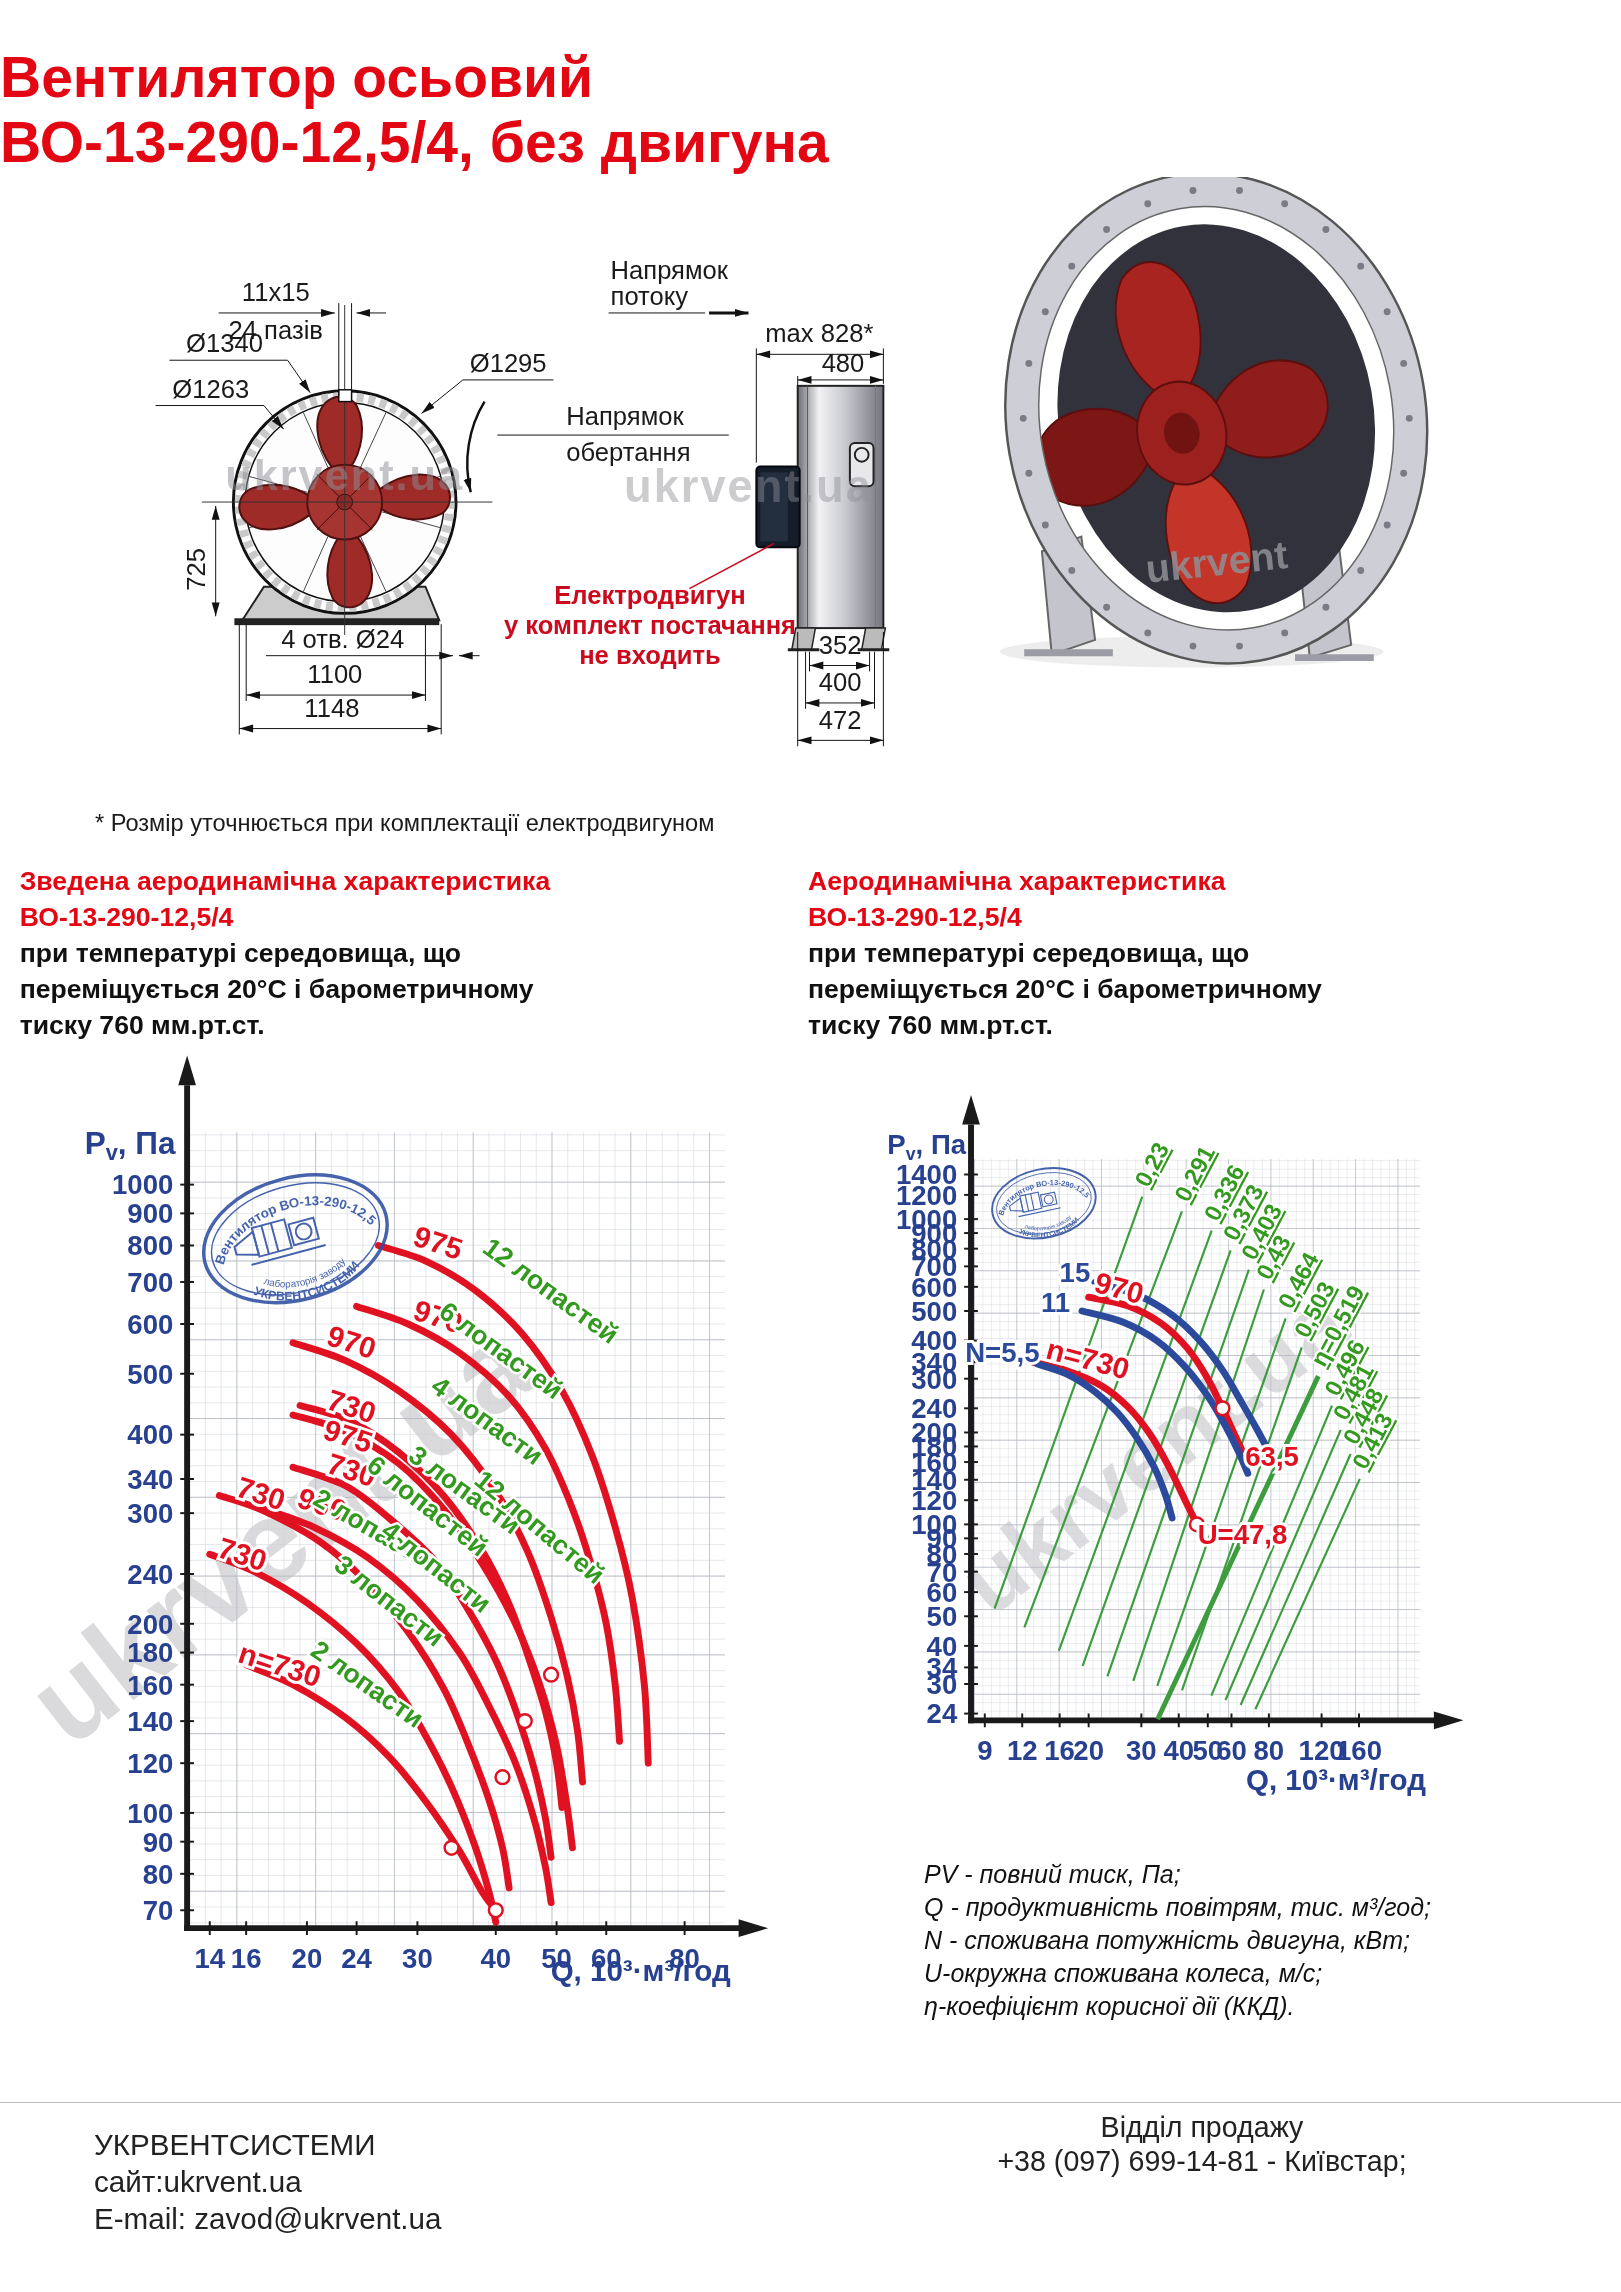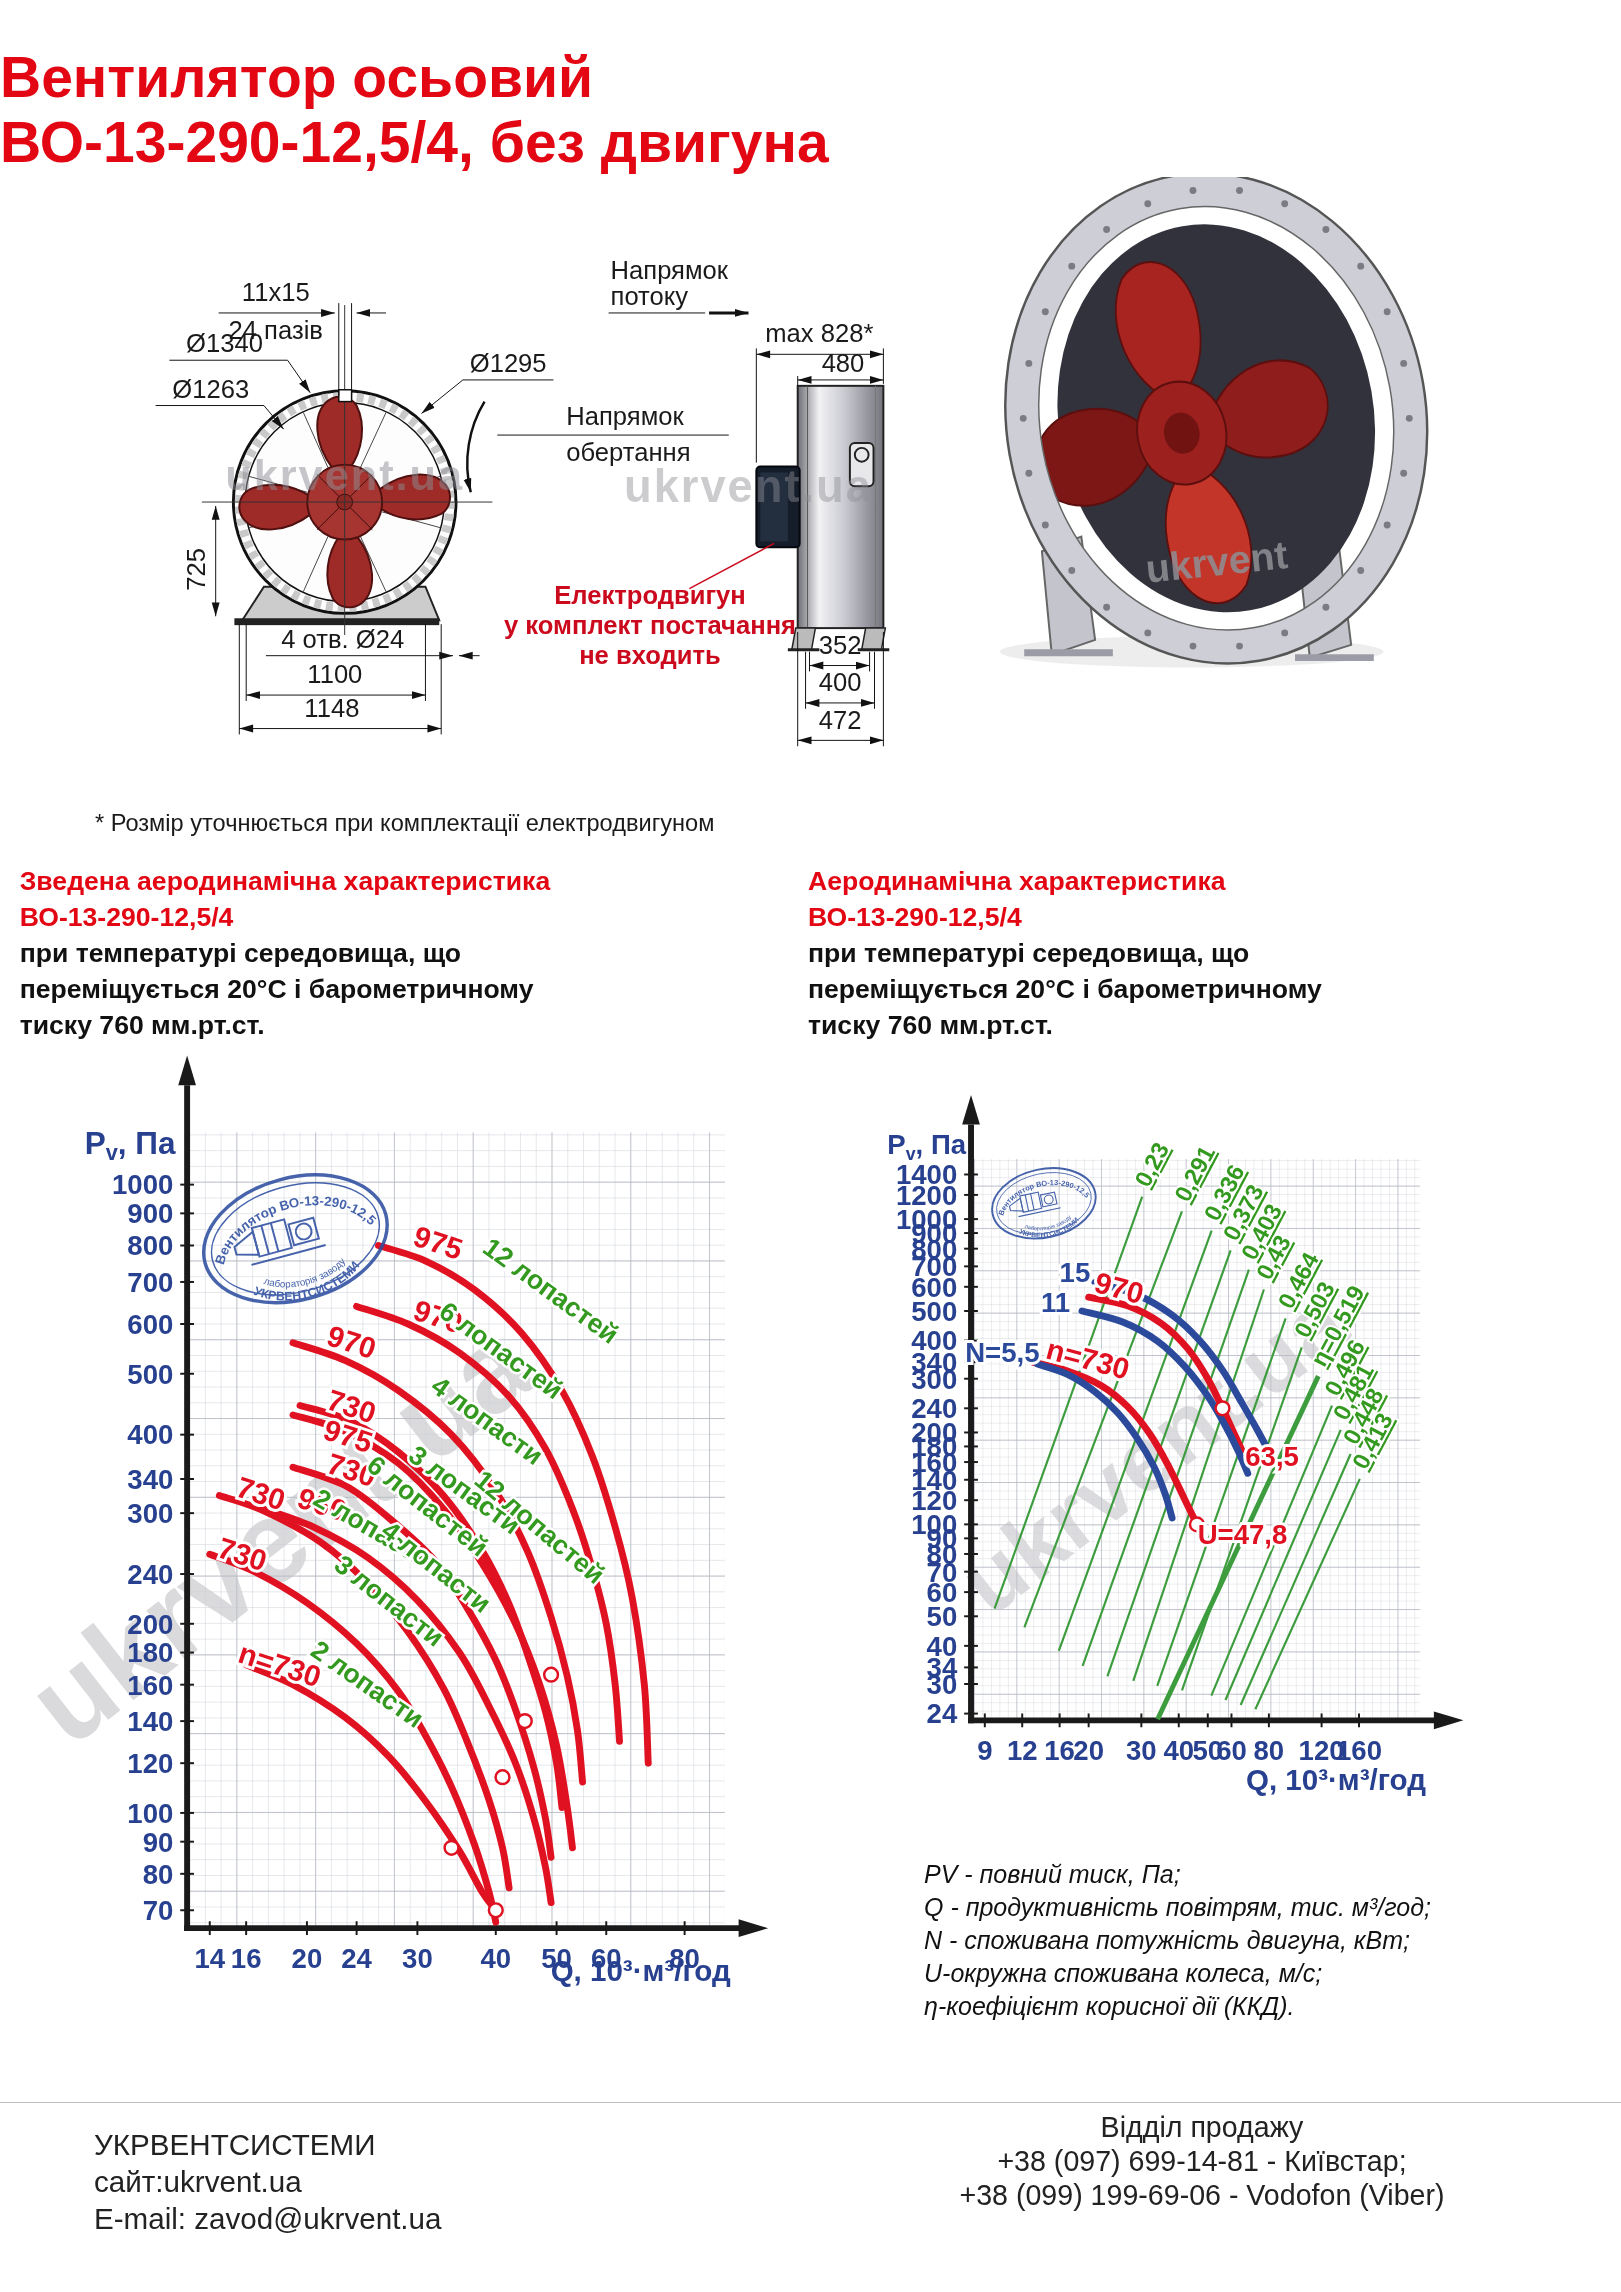"+38 (099) 199-69-06 - Vodofon" div { html: <div>+38 (099) 199-69-06 - Vodofon (Viber)</div> -> none }
